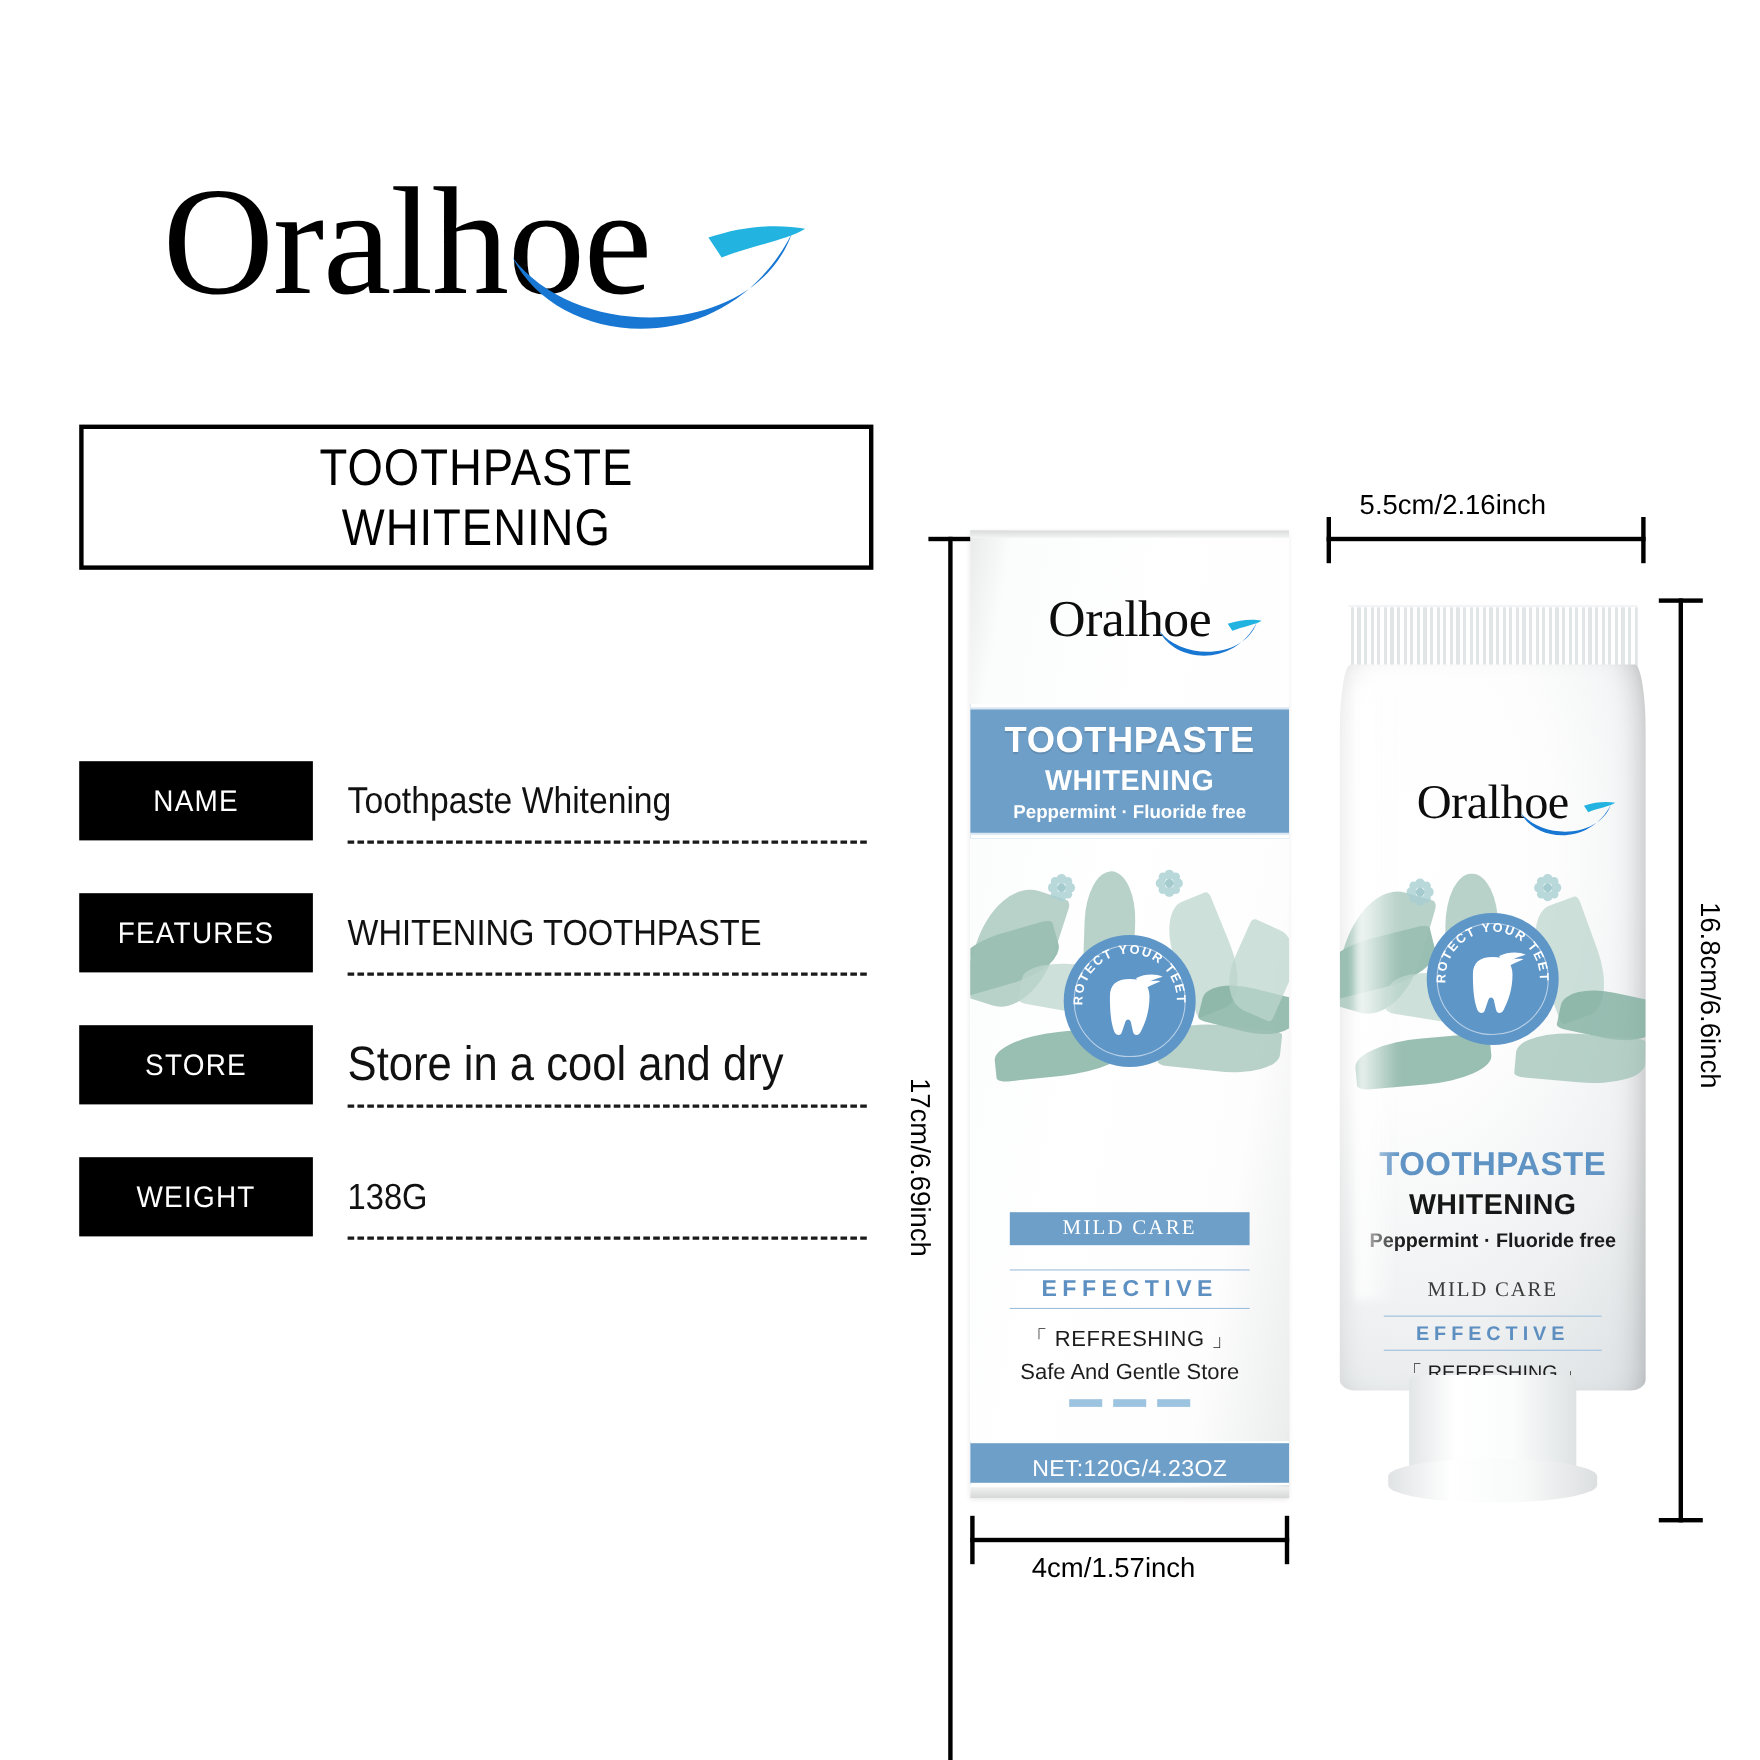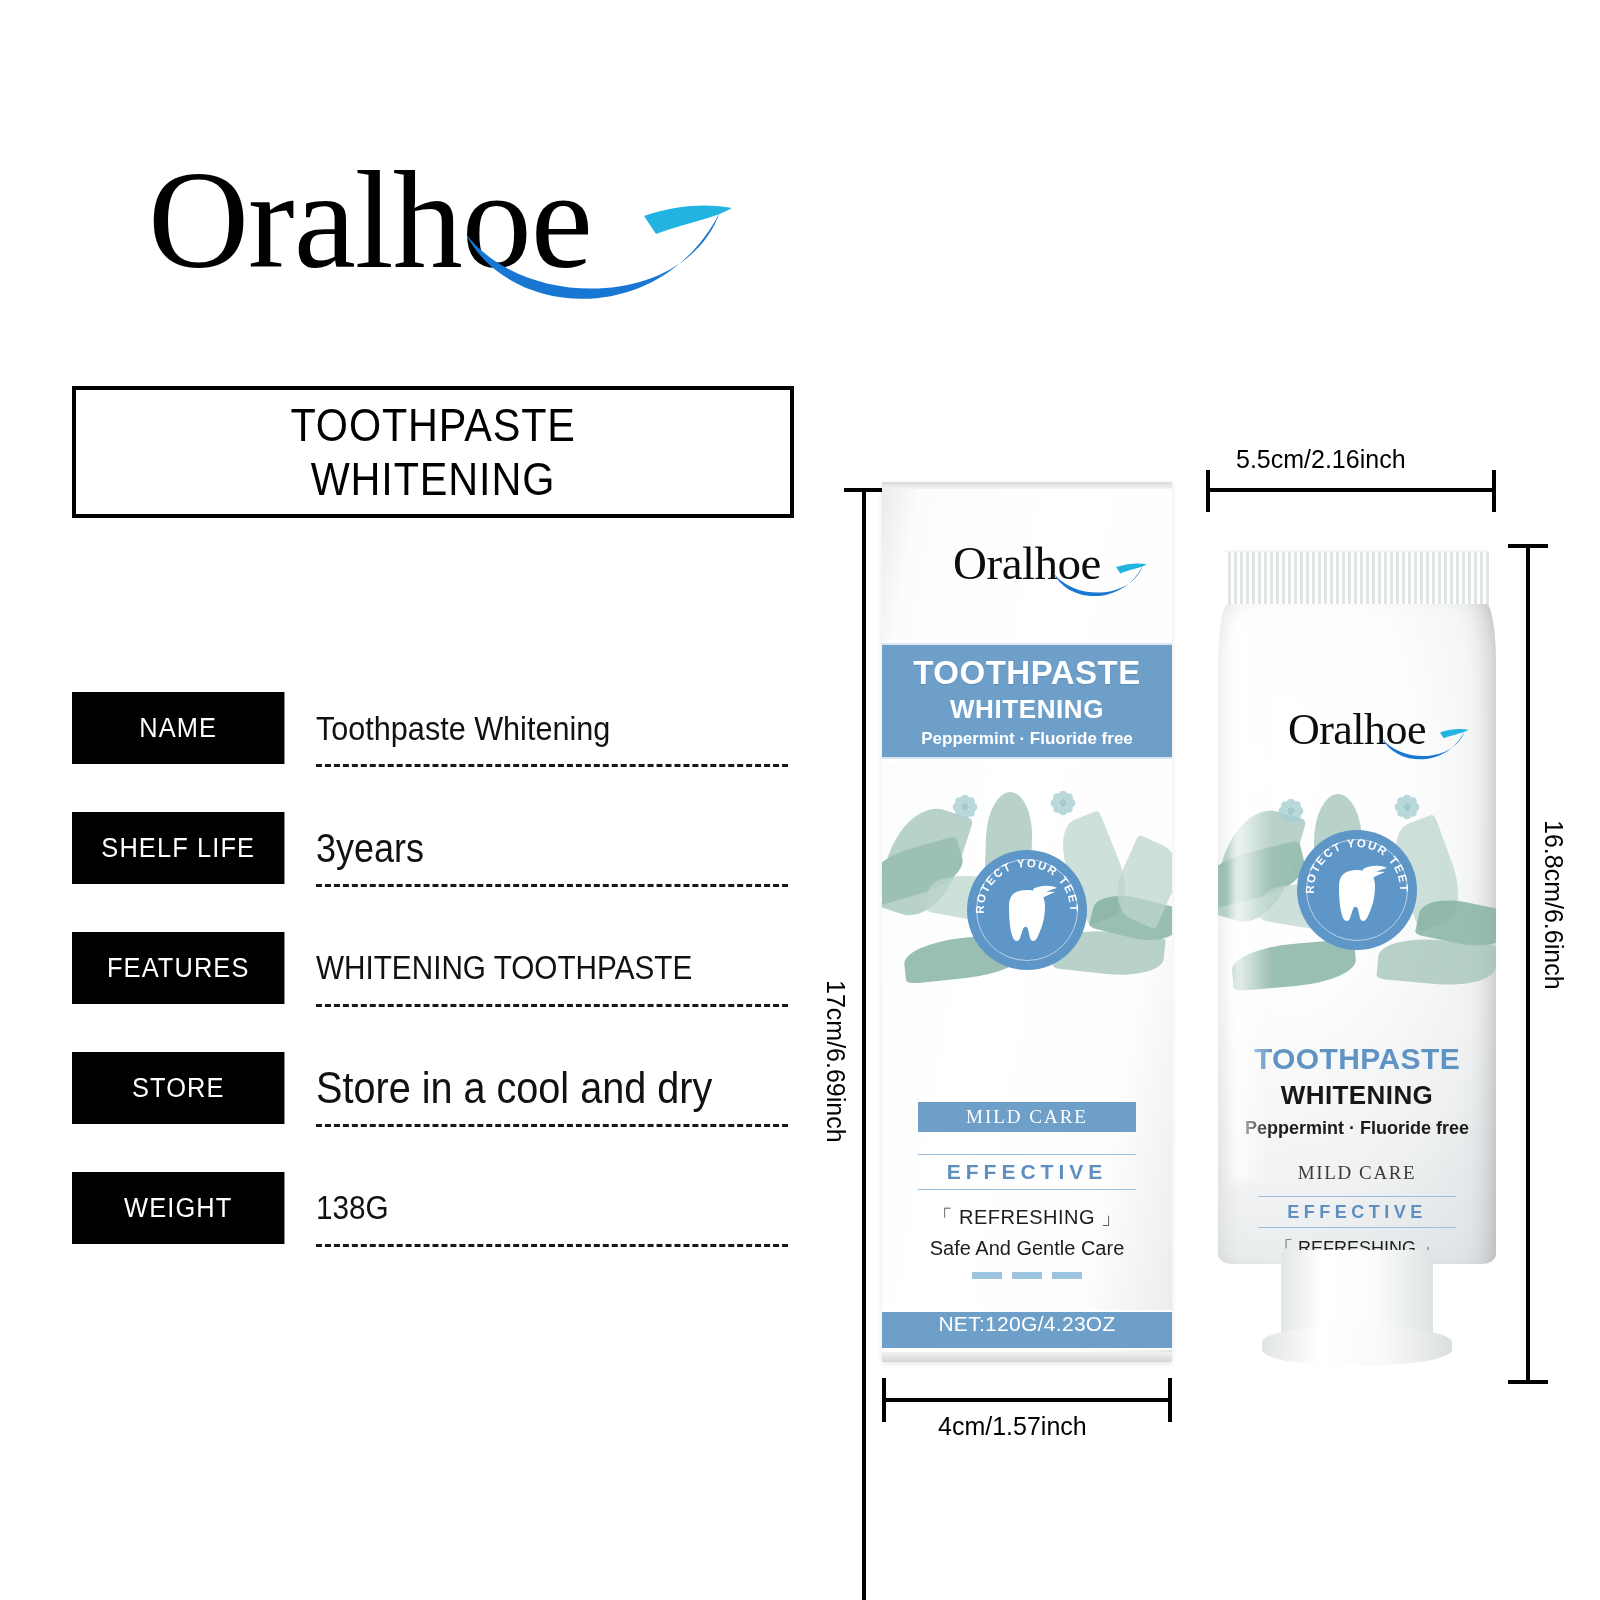"SHELF LIFE" div.spec-row { html: <div> <div>SHELF LIFE</div> <div>3years</div> <div></div> </div> -> none }
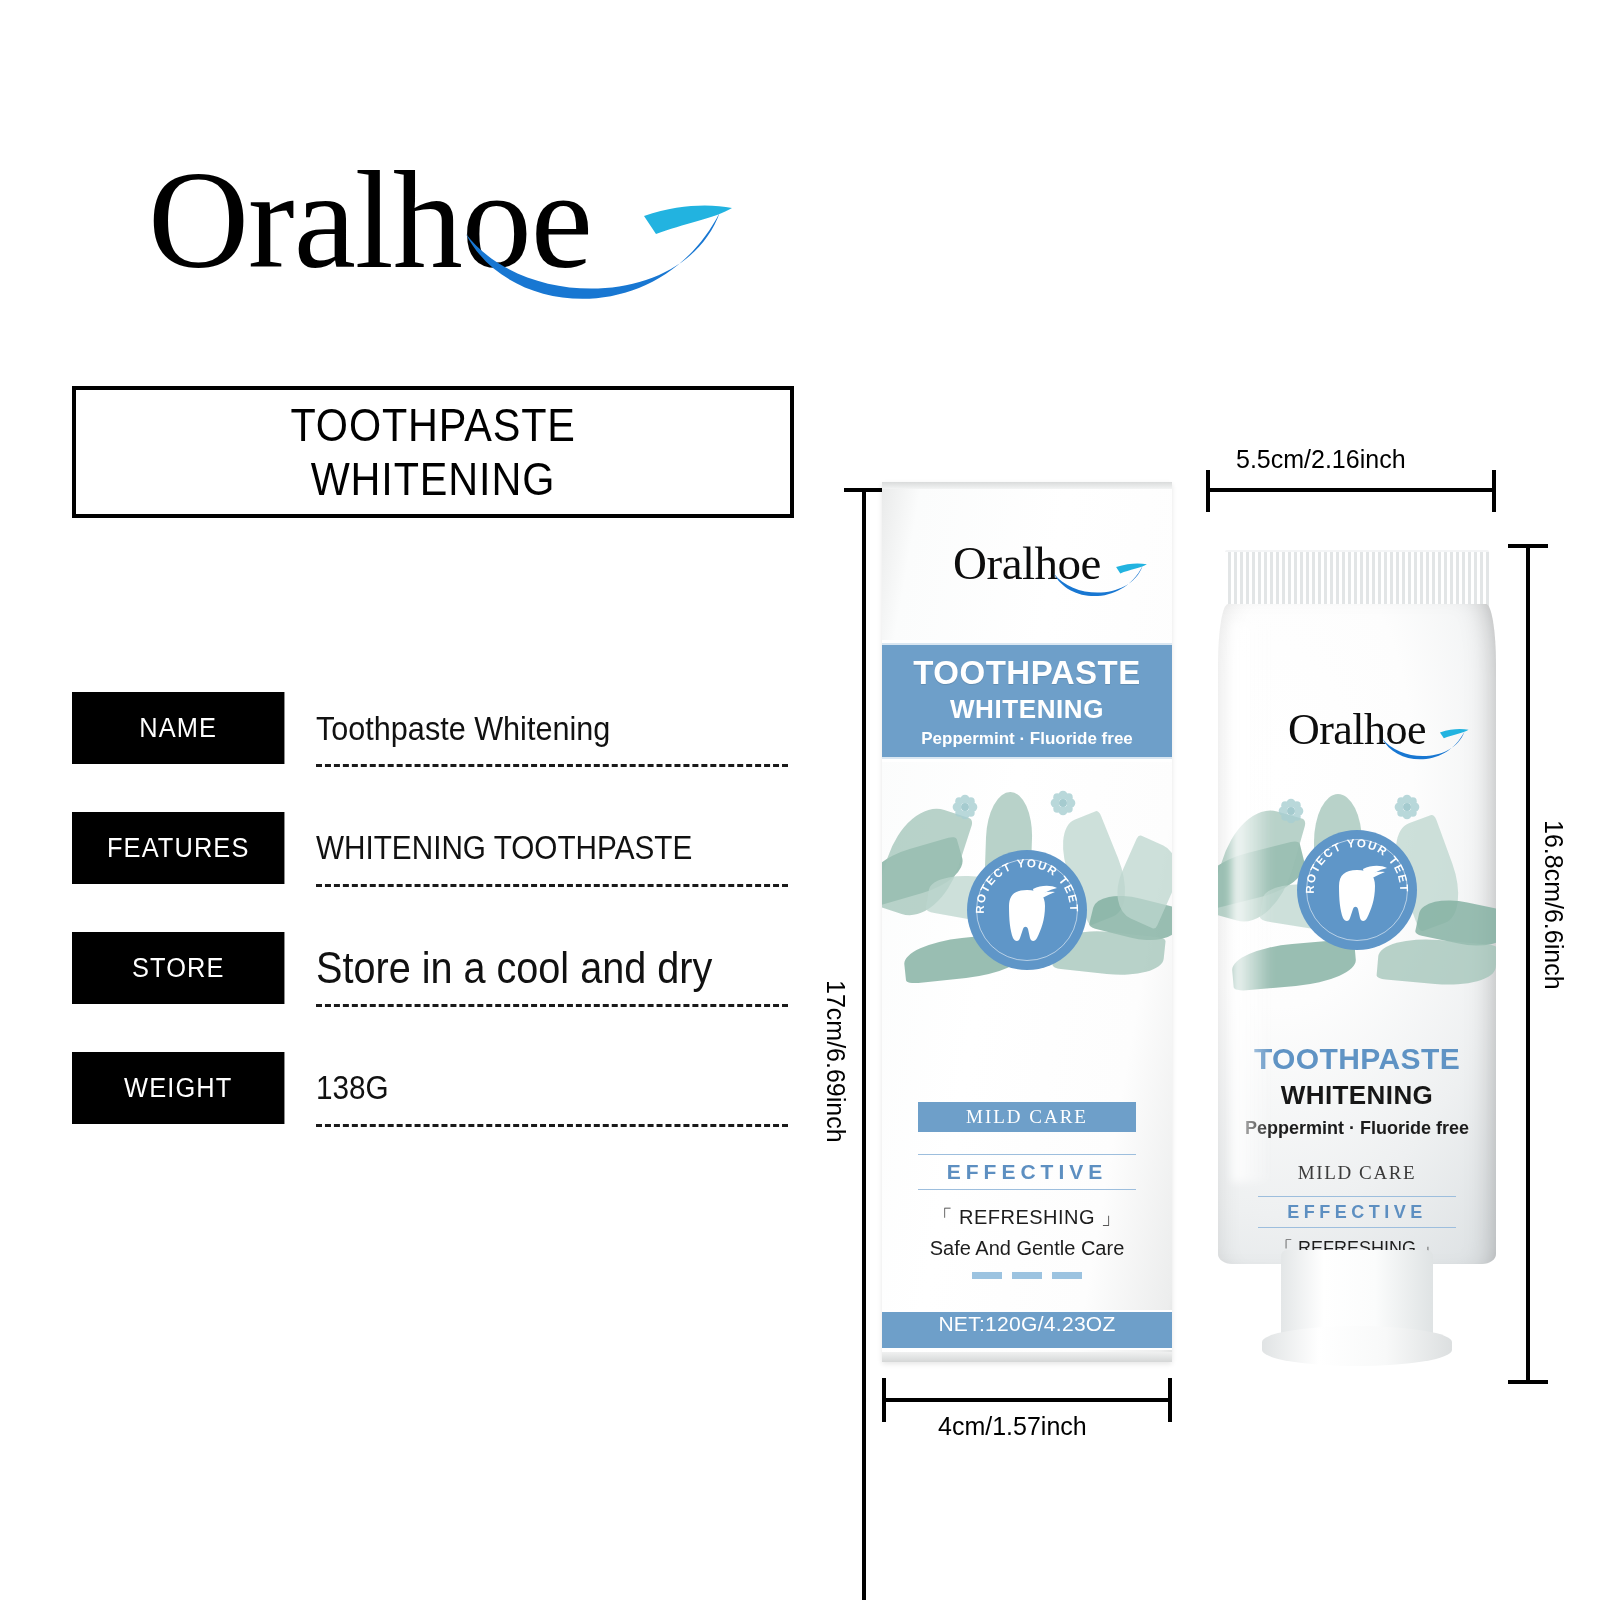"Safe And Gentle Care" div.r2 { text: Care -> Store }
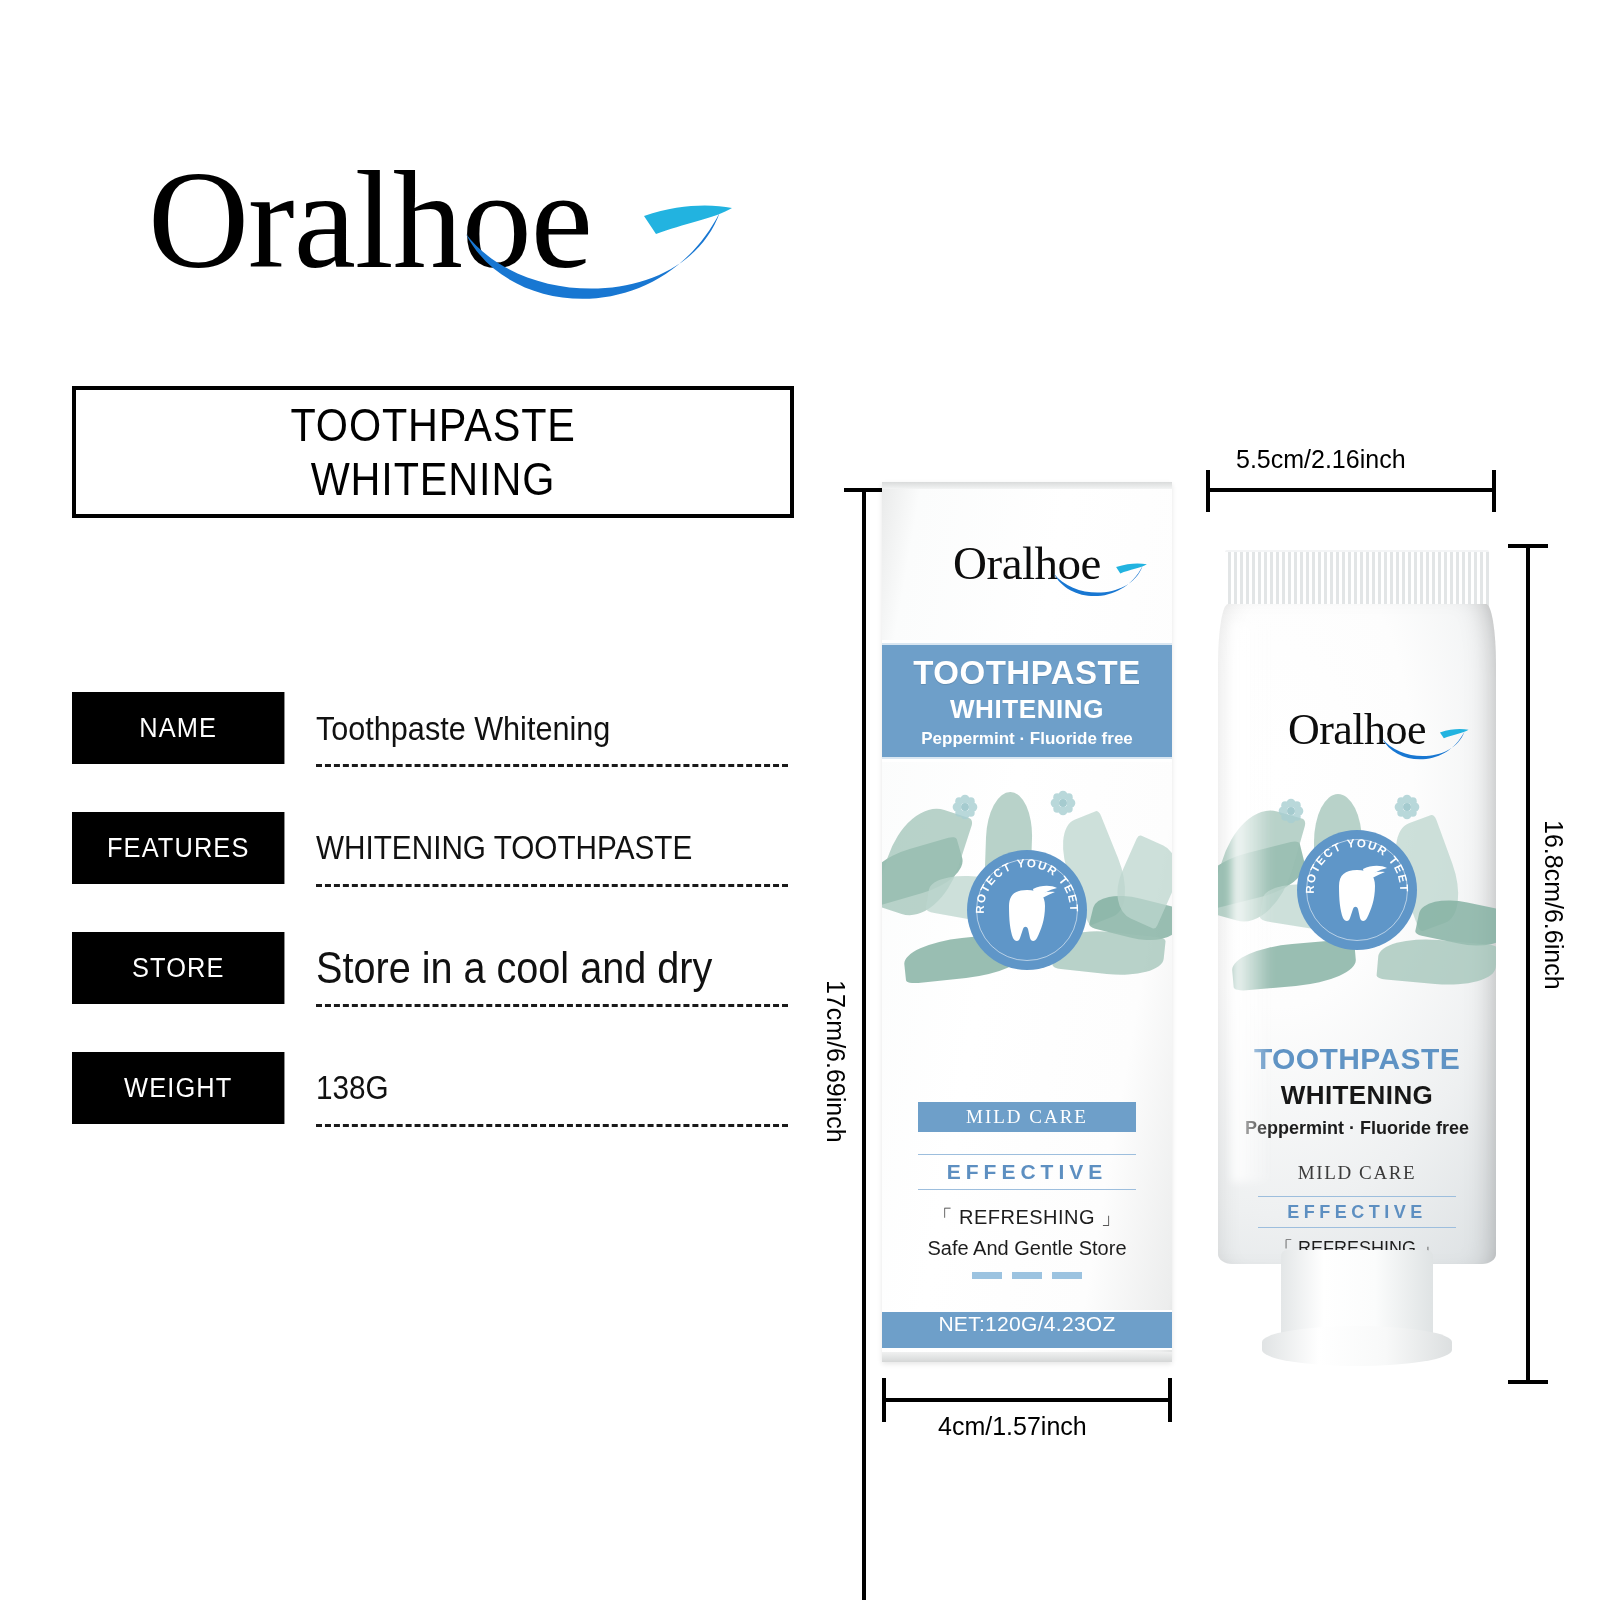"NET:120G/4.23OZ" .net-band { align-items: flex-start -> flex-end }
